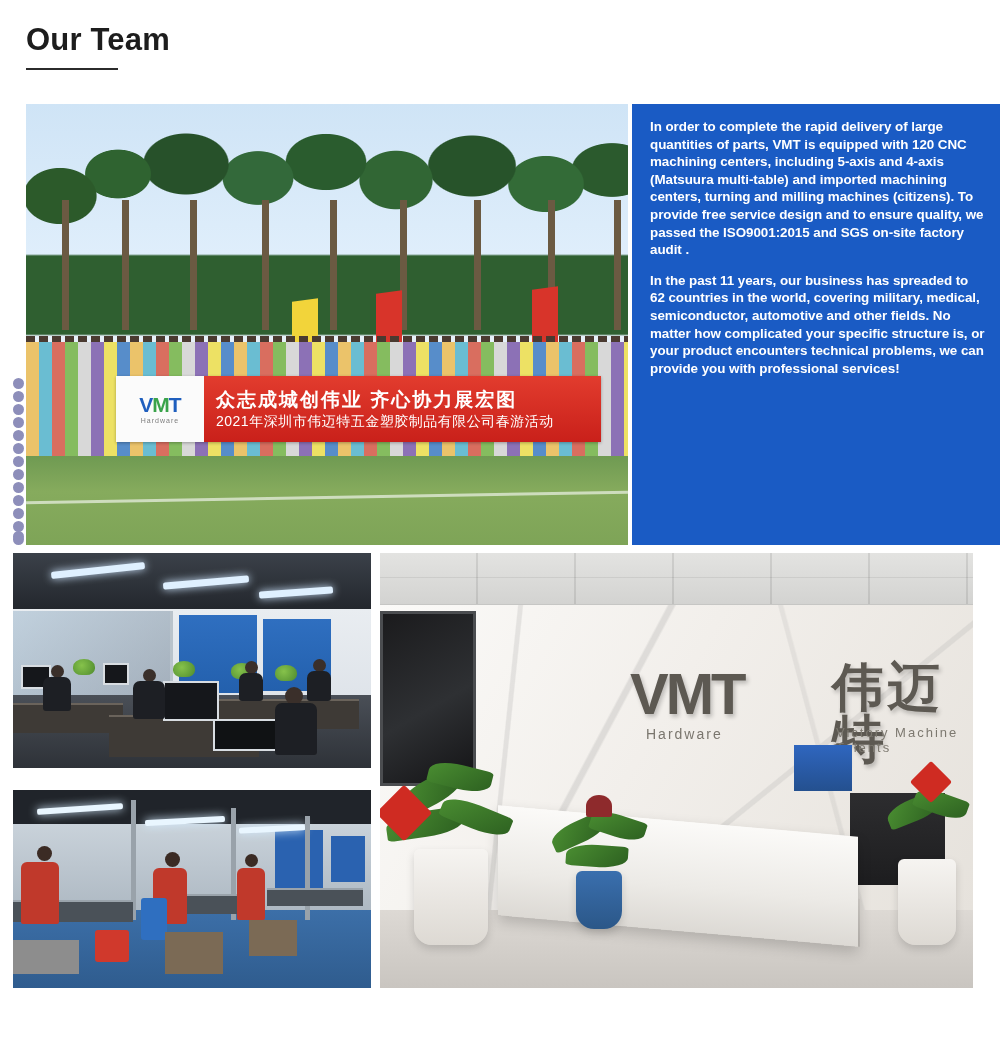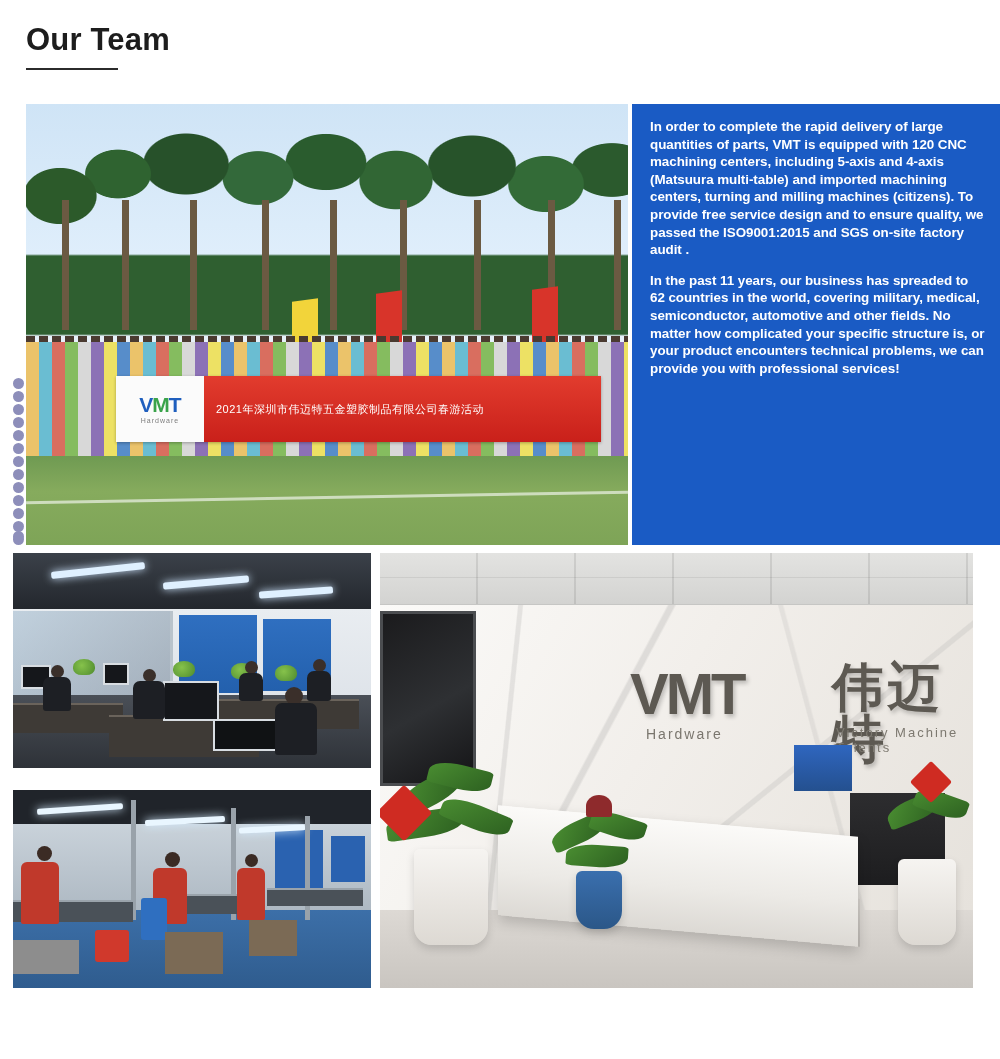"众志成城创伟业 齐心协力展宏图" div.tp-banner-main { html: none -> <div>众志成城创伟业 齐心协力展宏图</div> }
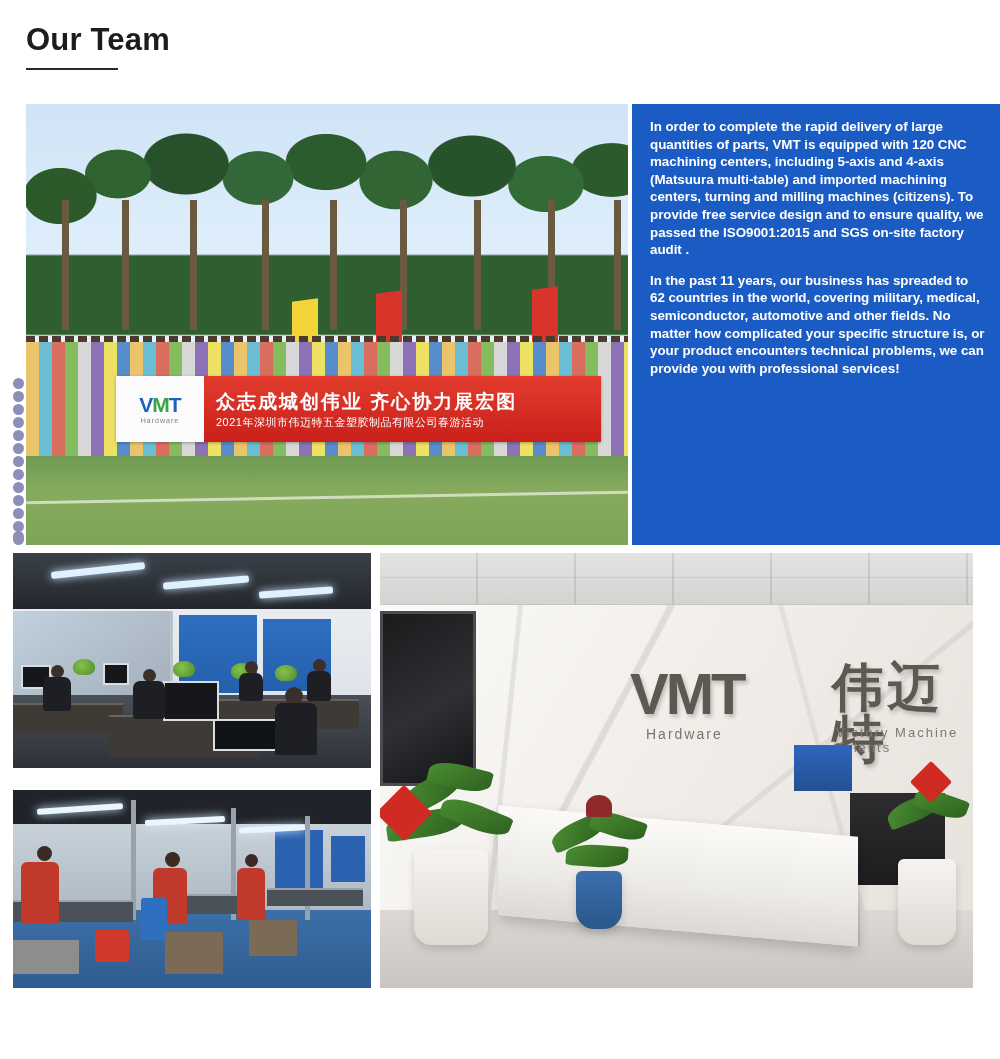"2021年深圳市伟迈特五金塑胶制品有限公司春游活动" .tp-banner-sub { font-size: 11px -> 14px }
